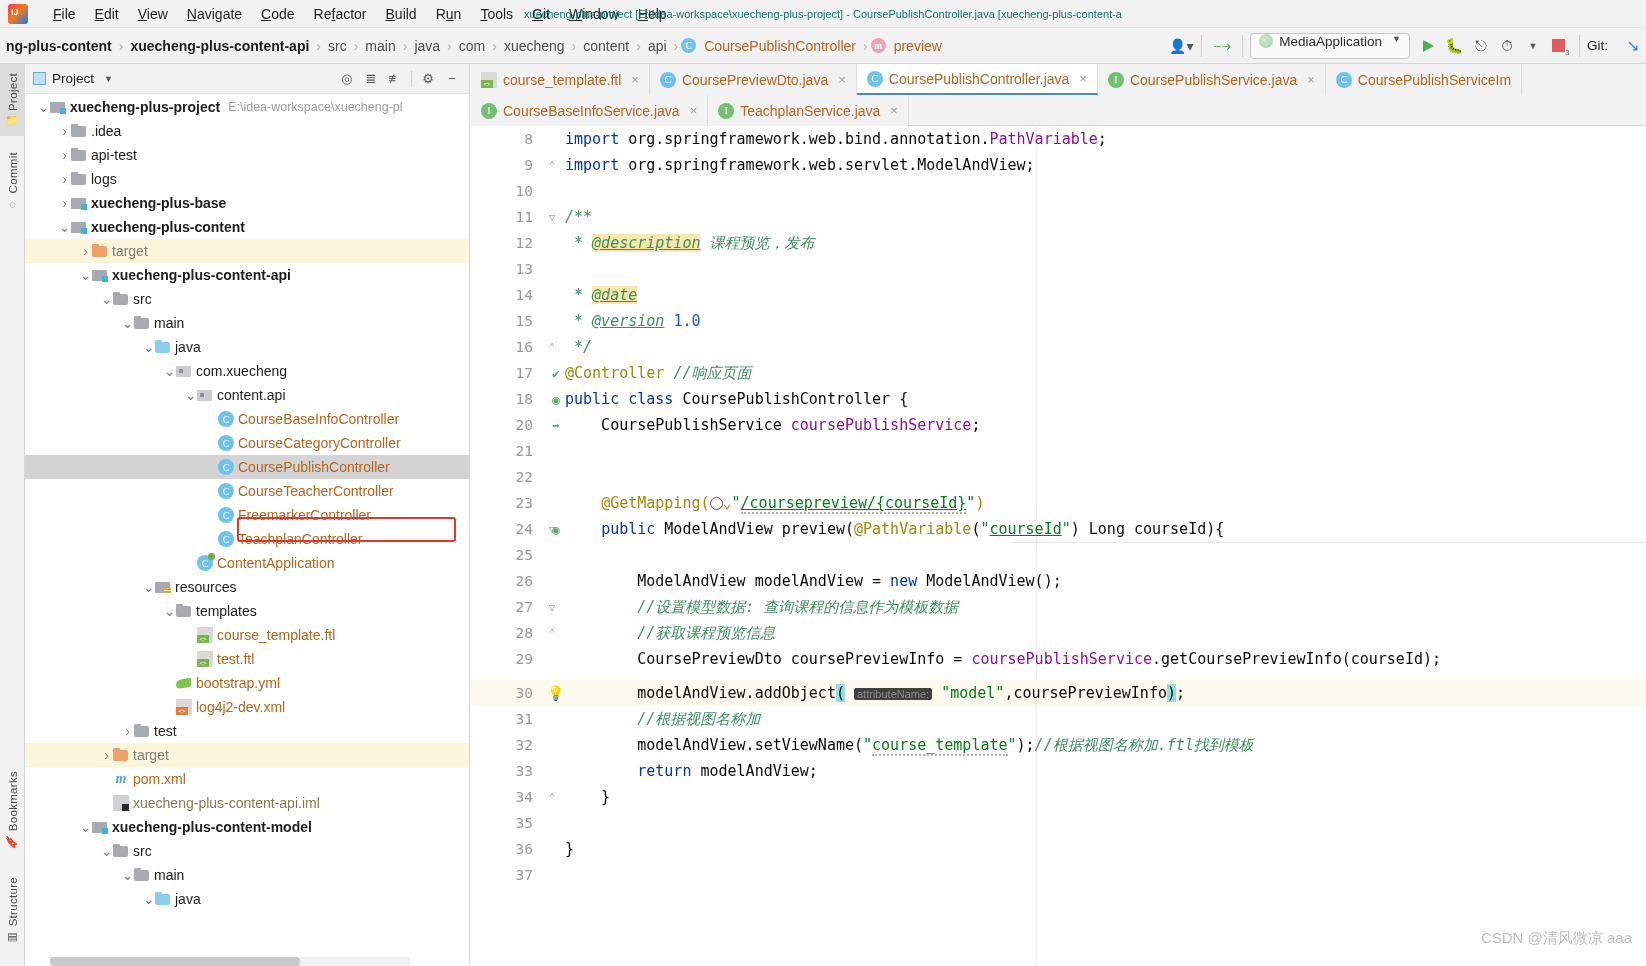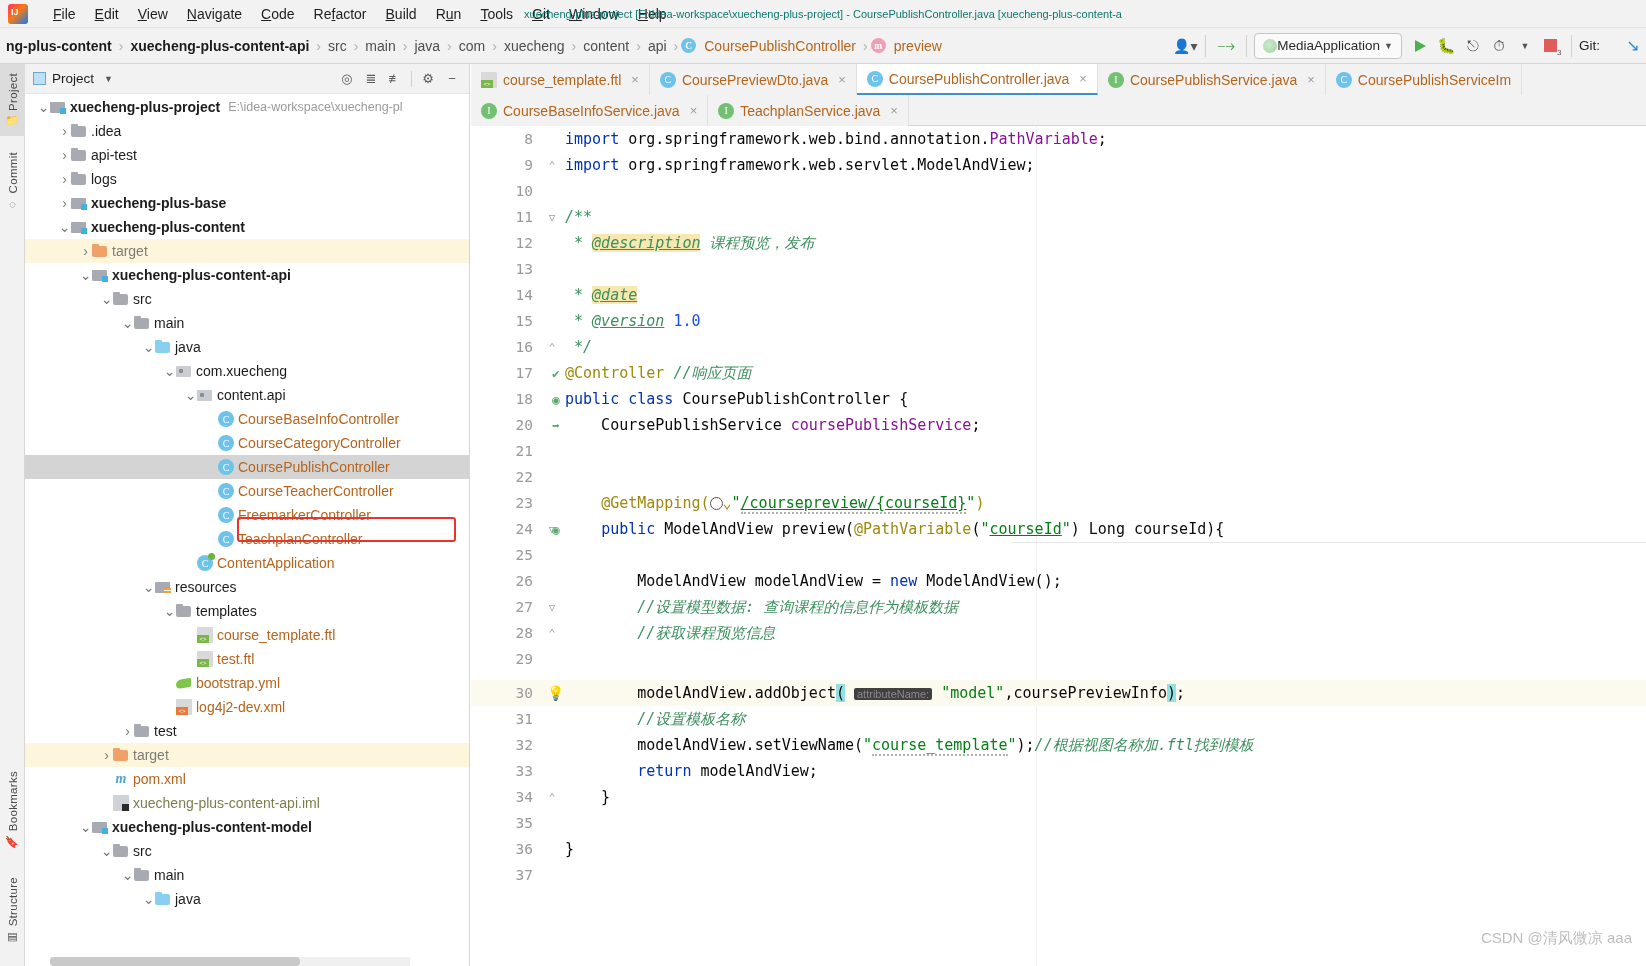"MediaApplication" #runconfig { align-items: center -> none; gap: none -> 6px }
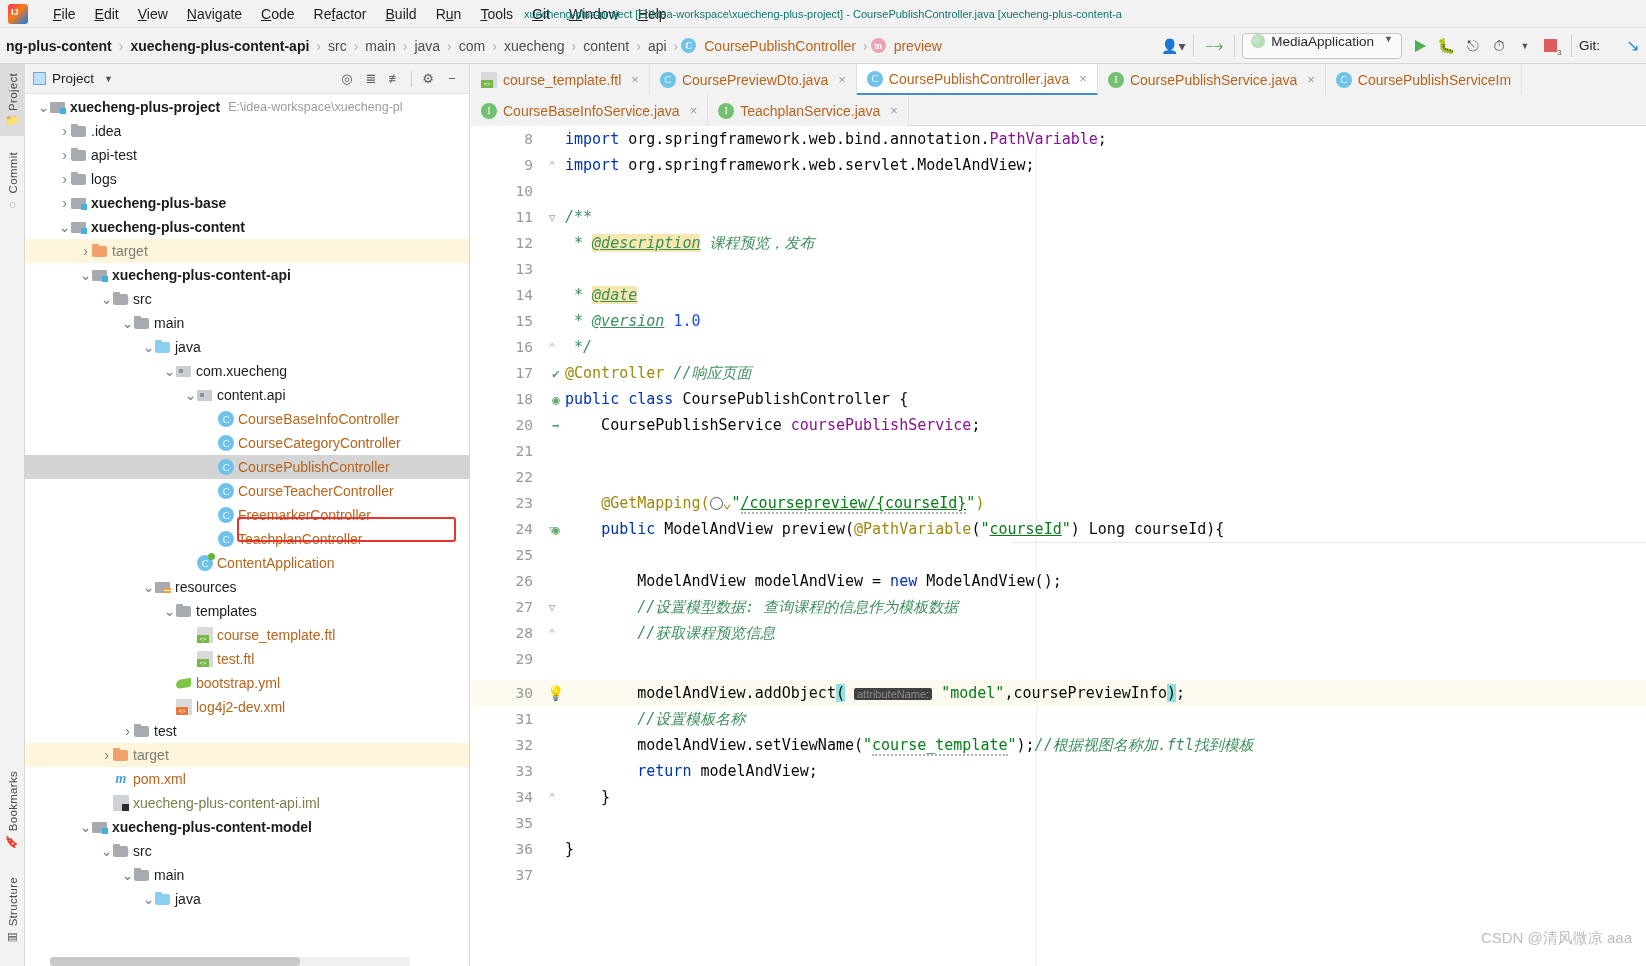"Git:" #git-label { margin-right: 20px -> 12px }
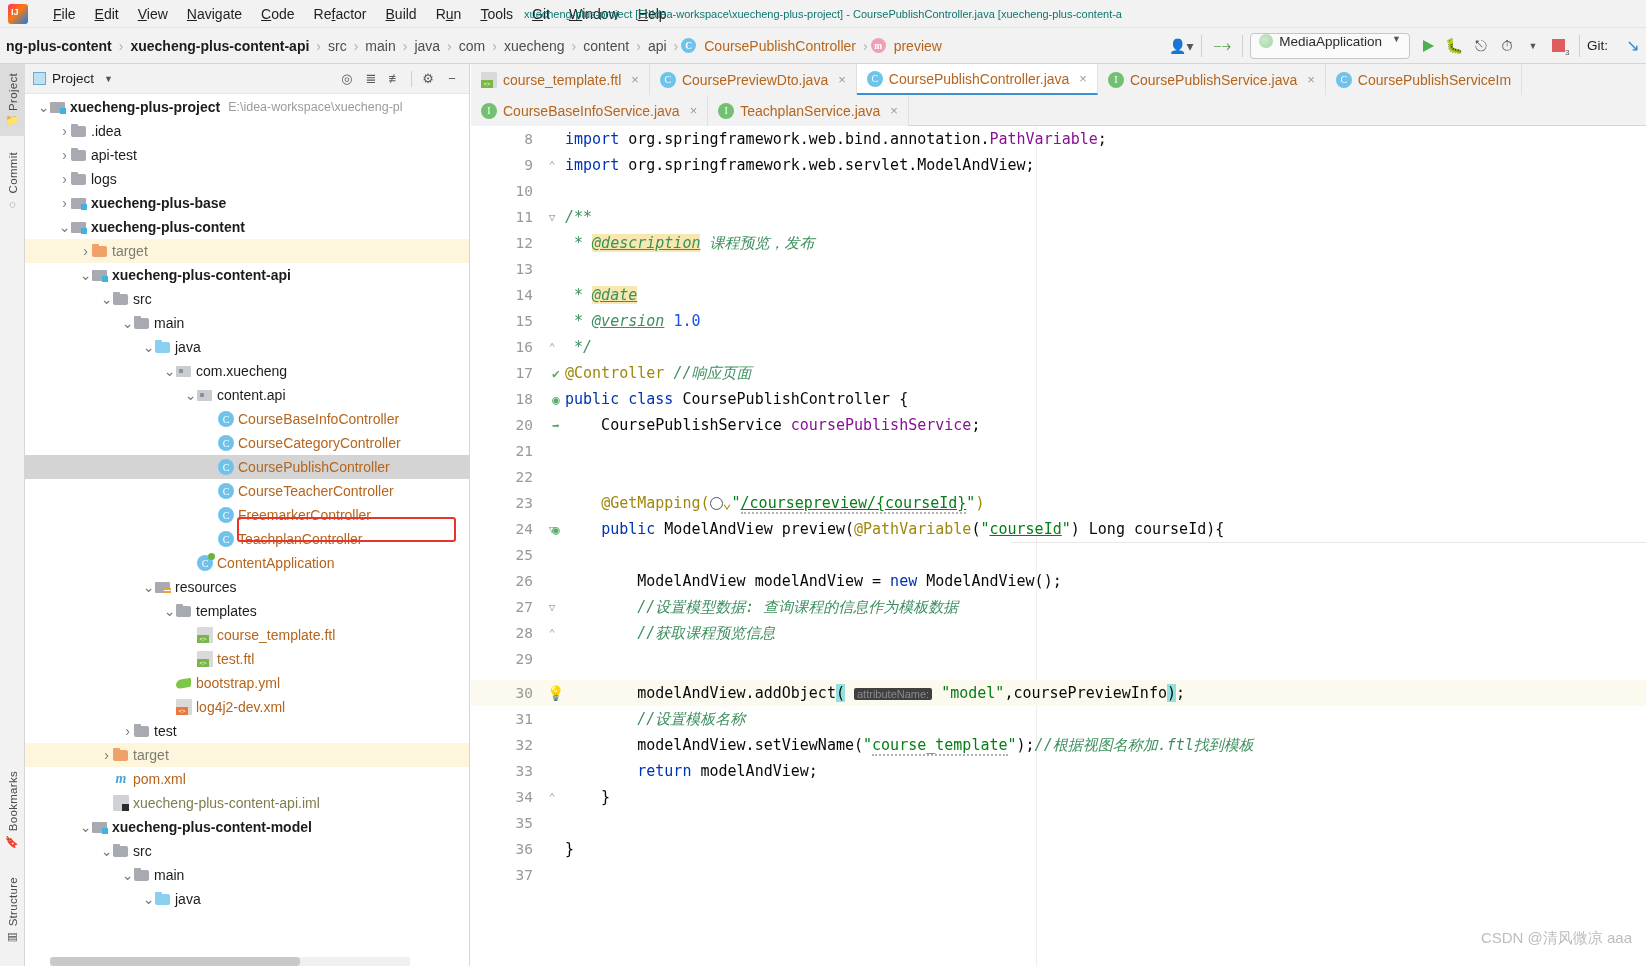"CoursePreviewDto coursePreviewInfo =" div.code { html: none -> <div> CoursePreviewDto coursePreviewInfo = <span>coursePublishService</span>.getCoursePreviewInfo(courseId);</div> }
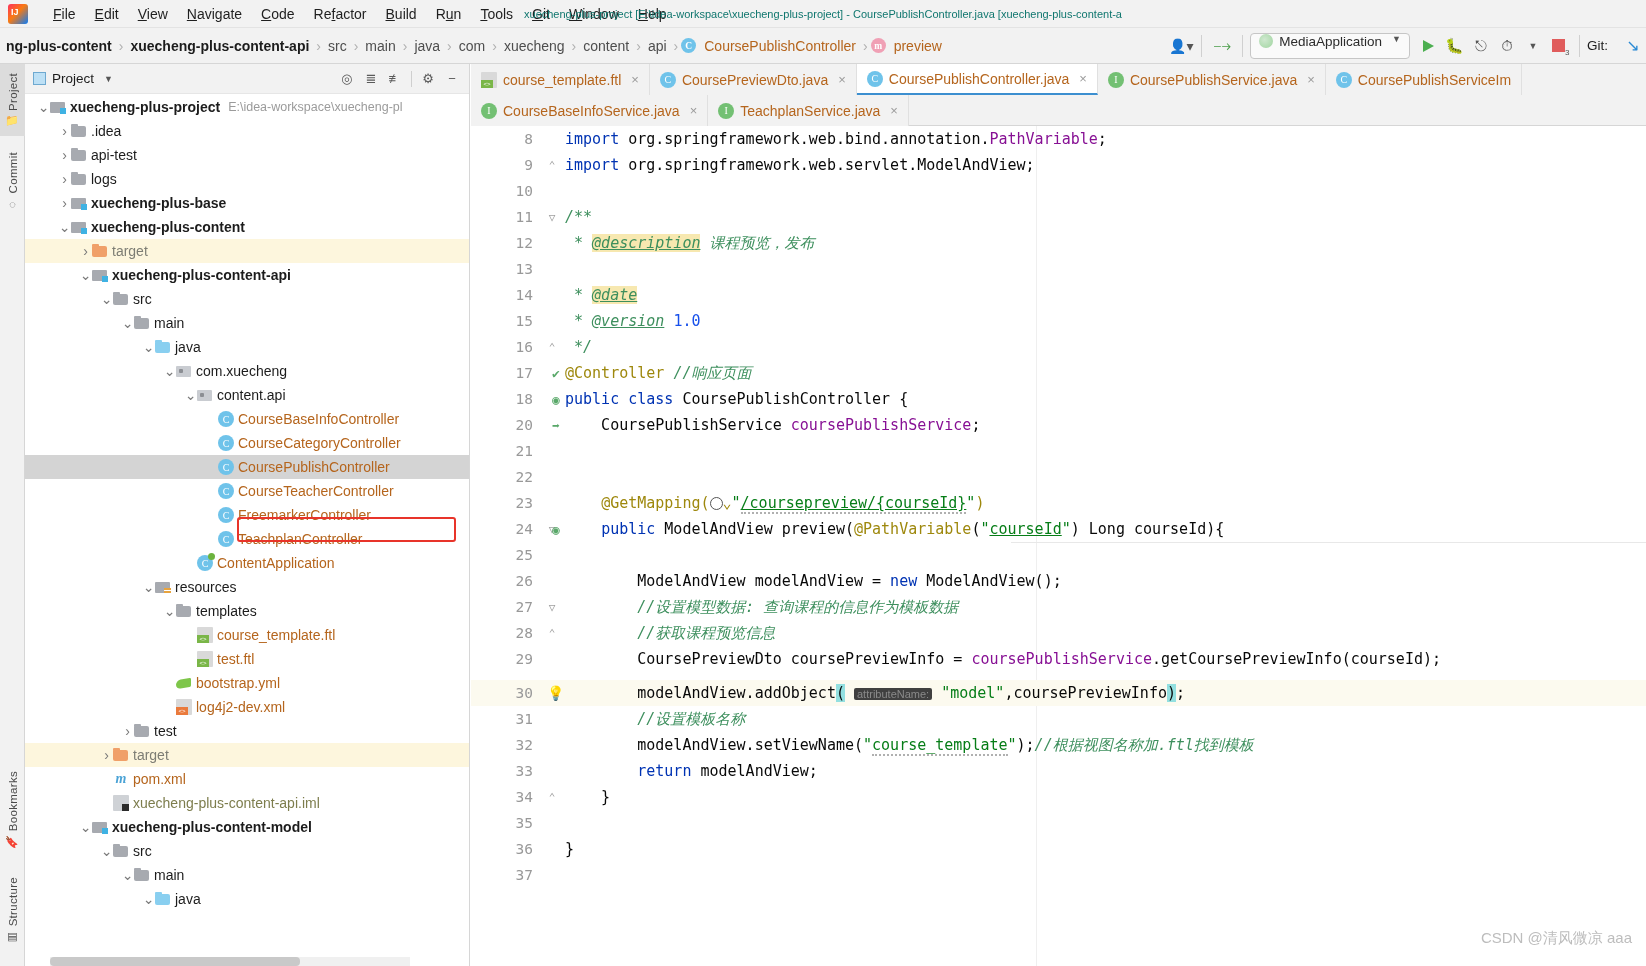"//设置模板名称" span.cmt { text: //设置模板名称 -> //根据视图名称加 }
